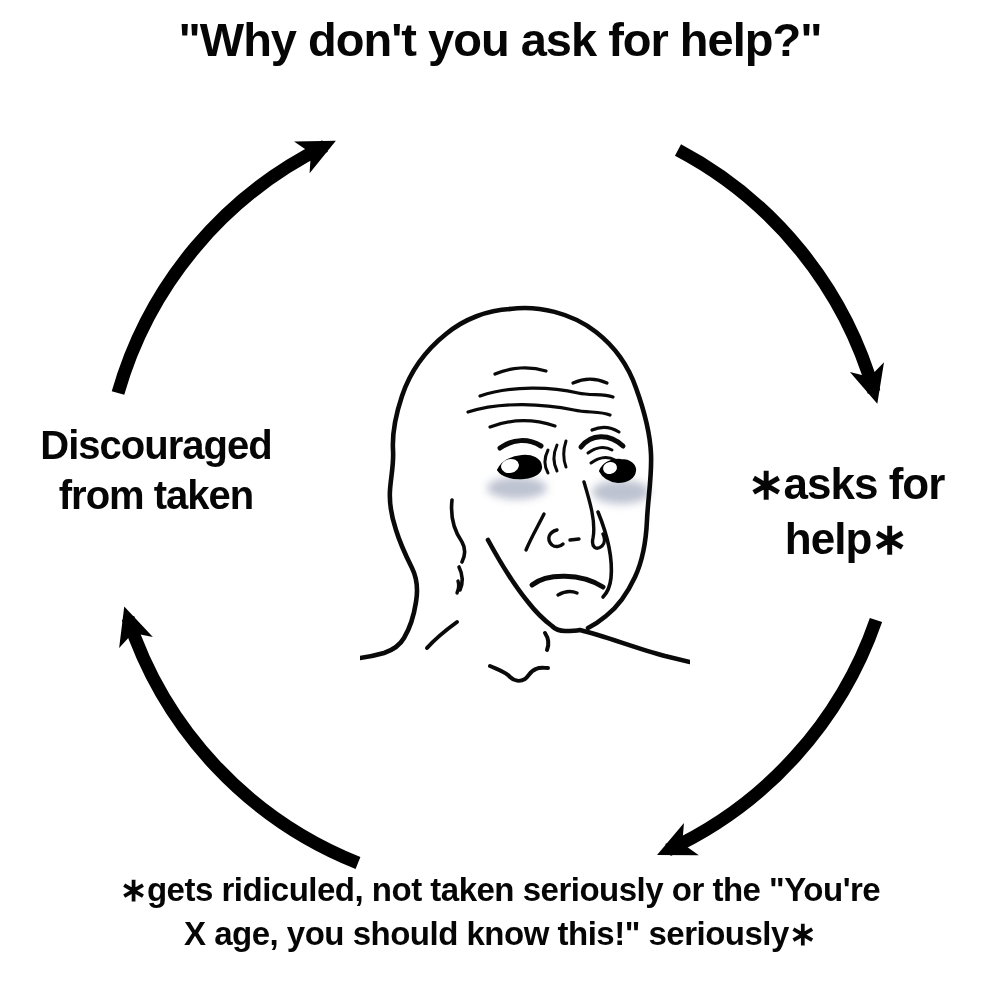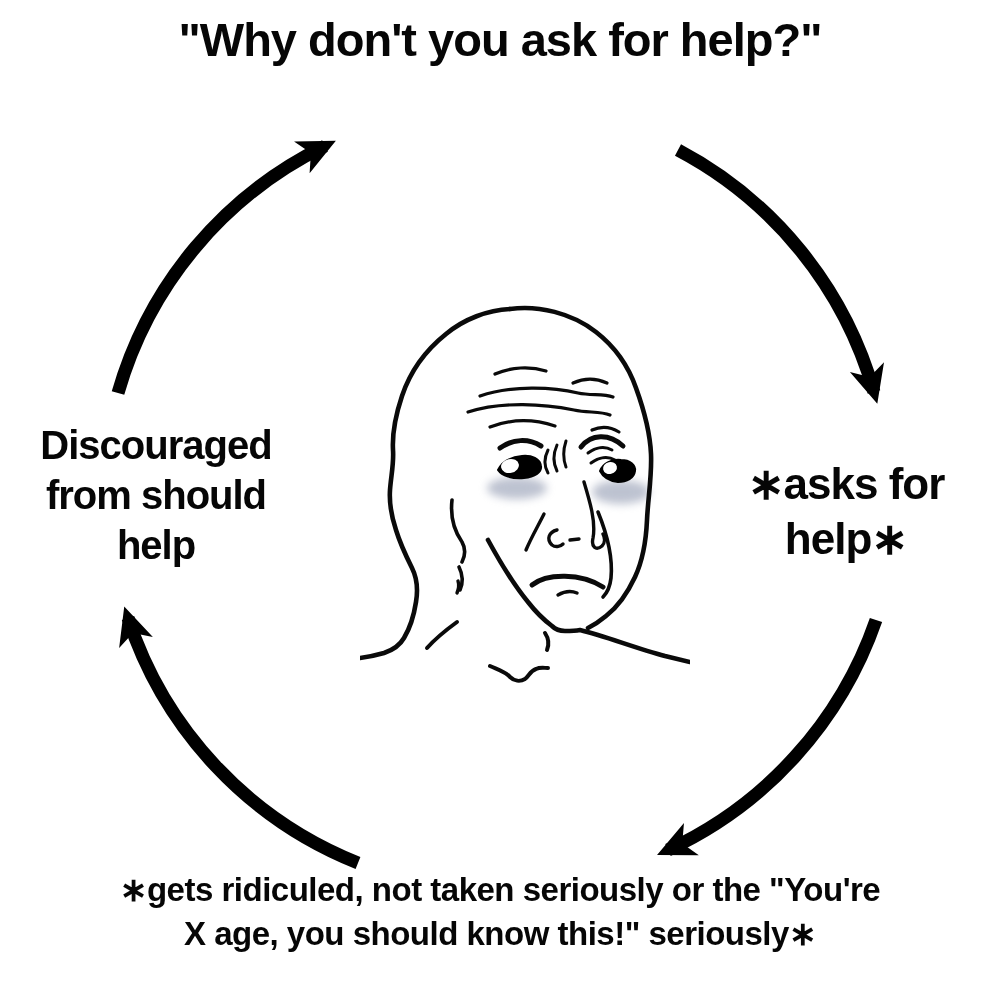"from should" span.ln { text: should -> taken }
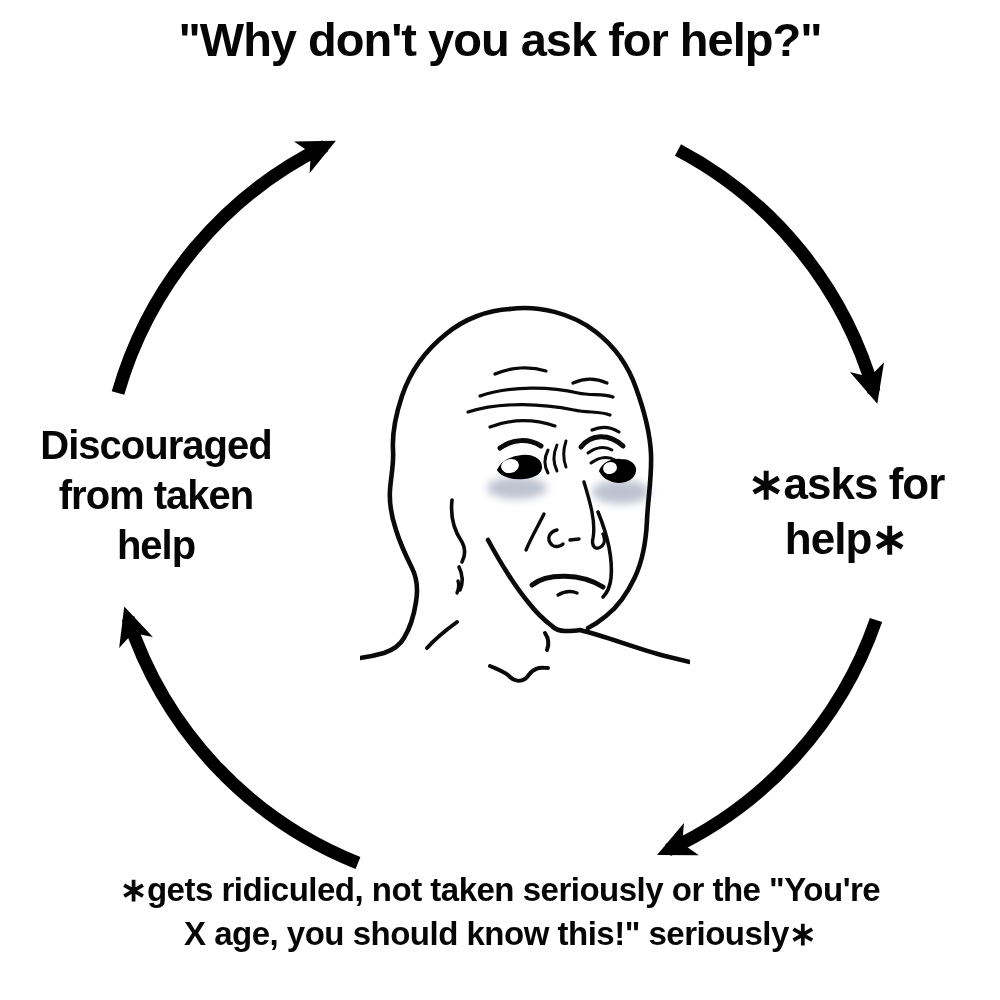"help" span.ln { html: <span>help</span> -> none }
